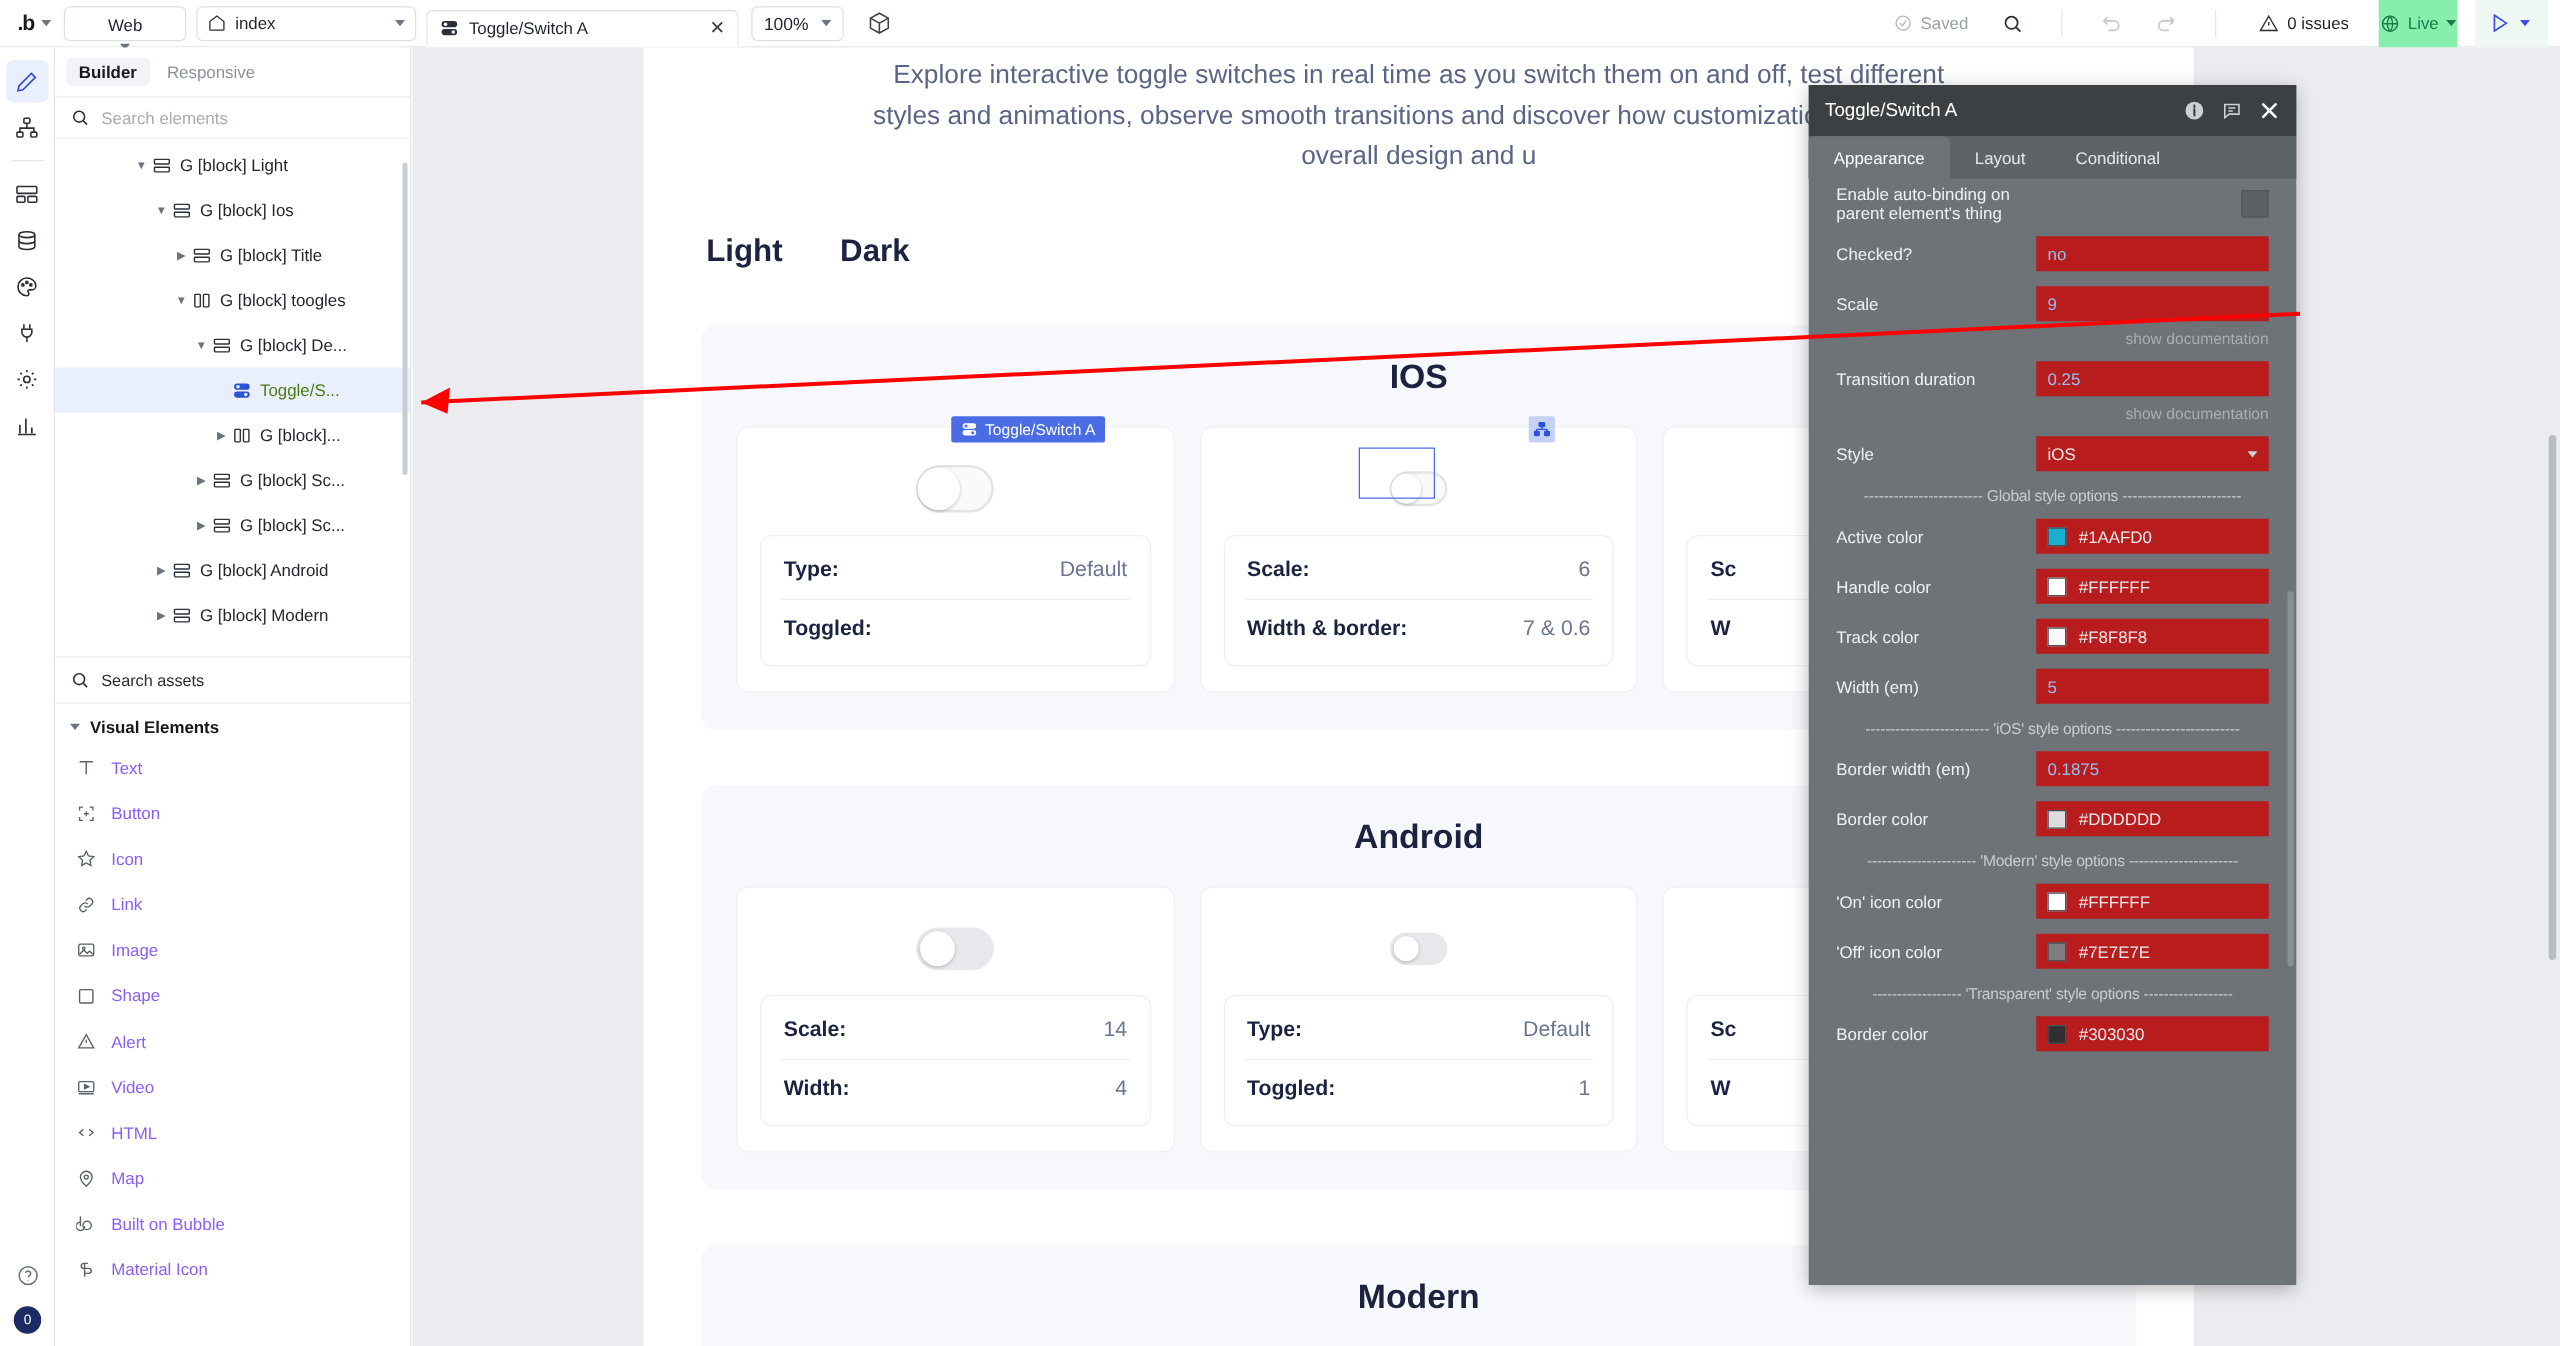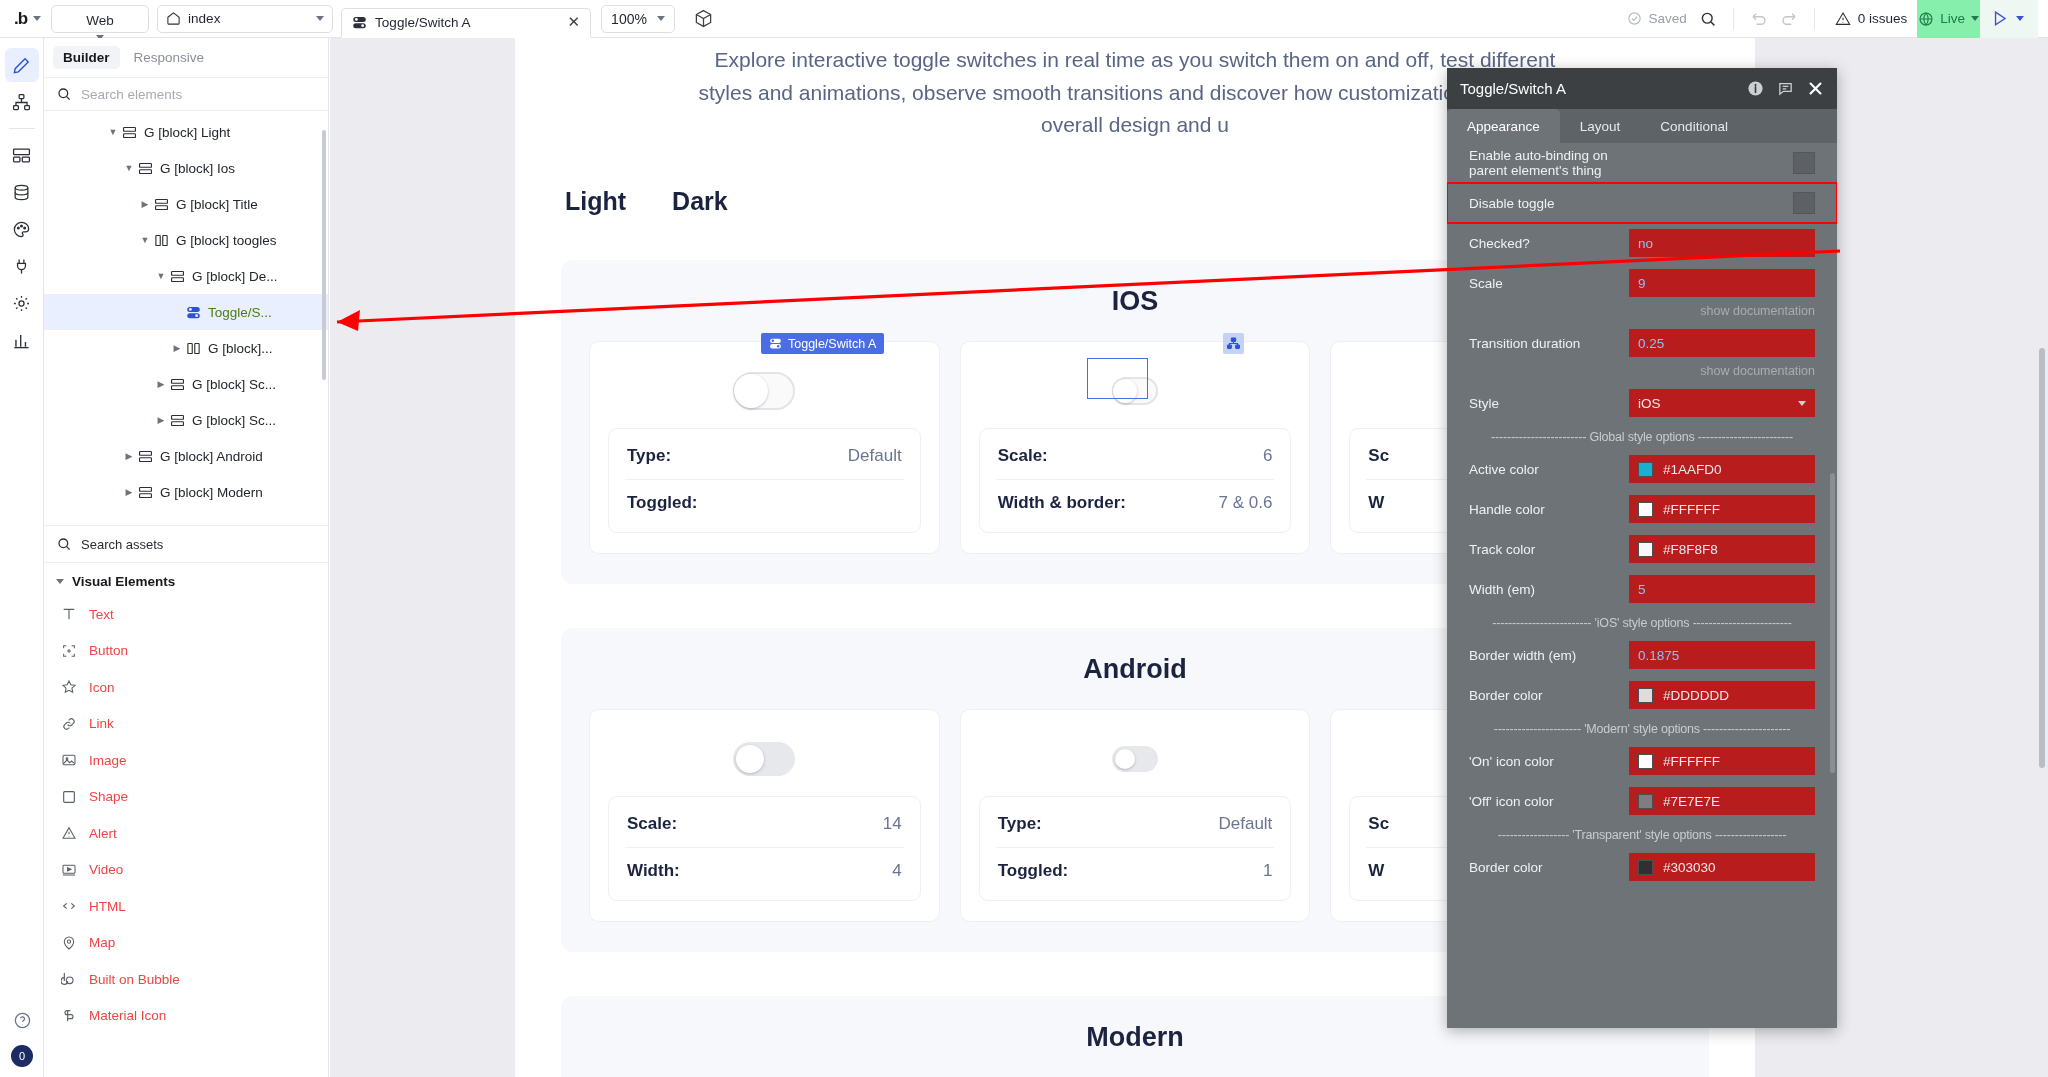"Saved" .tb-right { gap: 0 -> 14px }
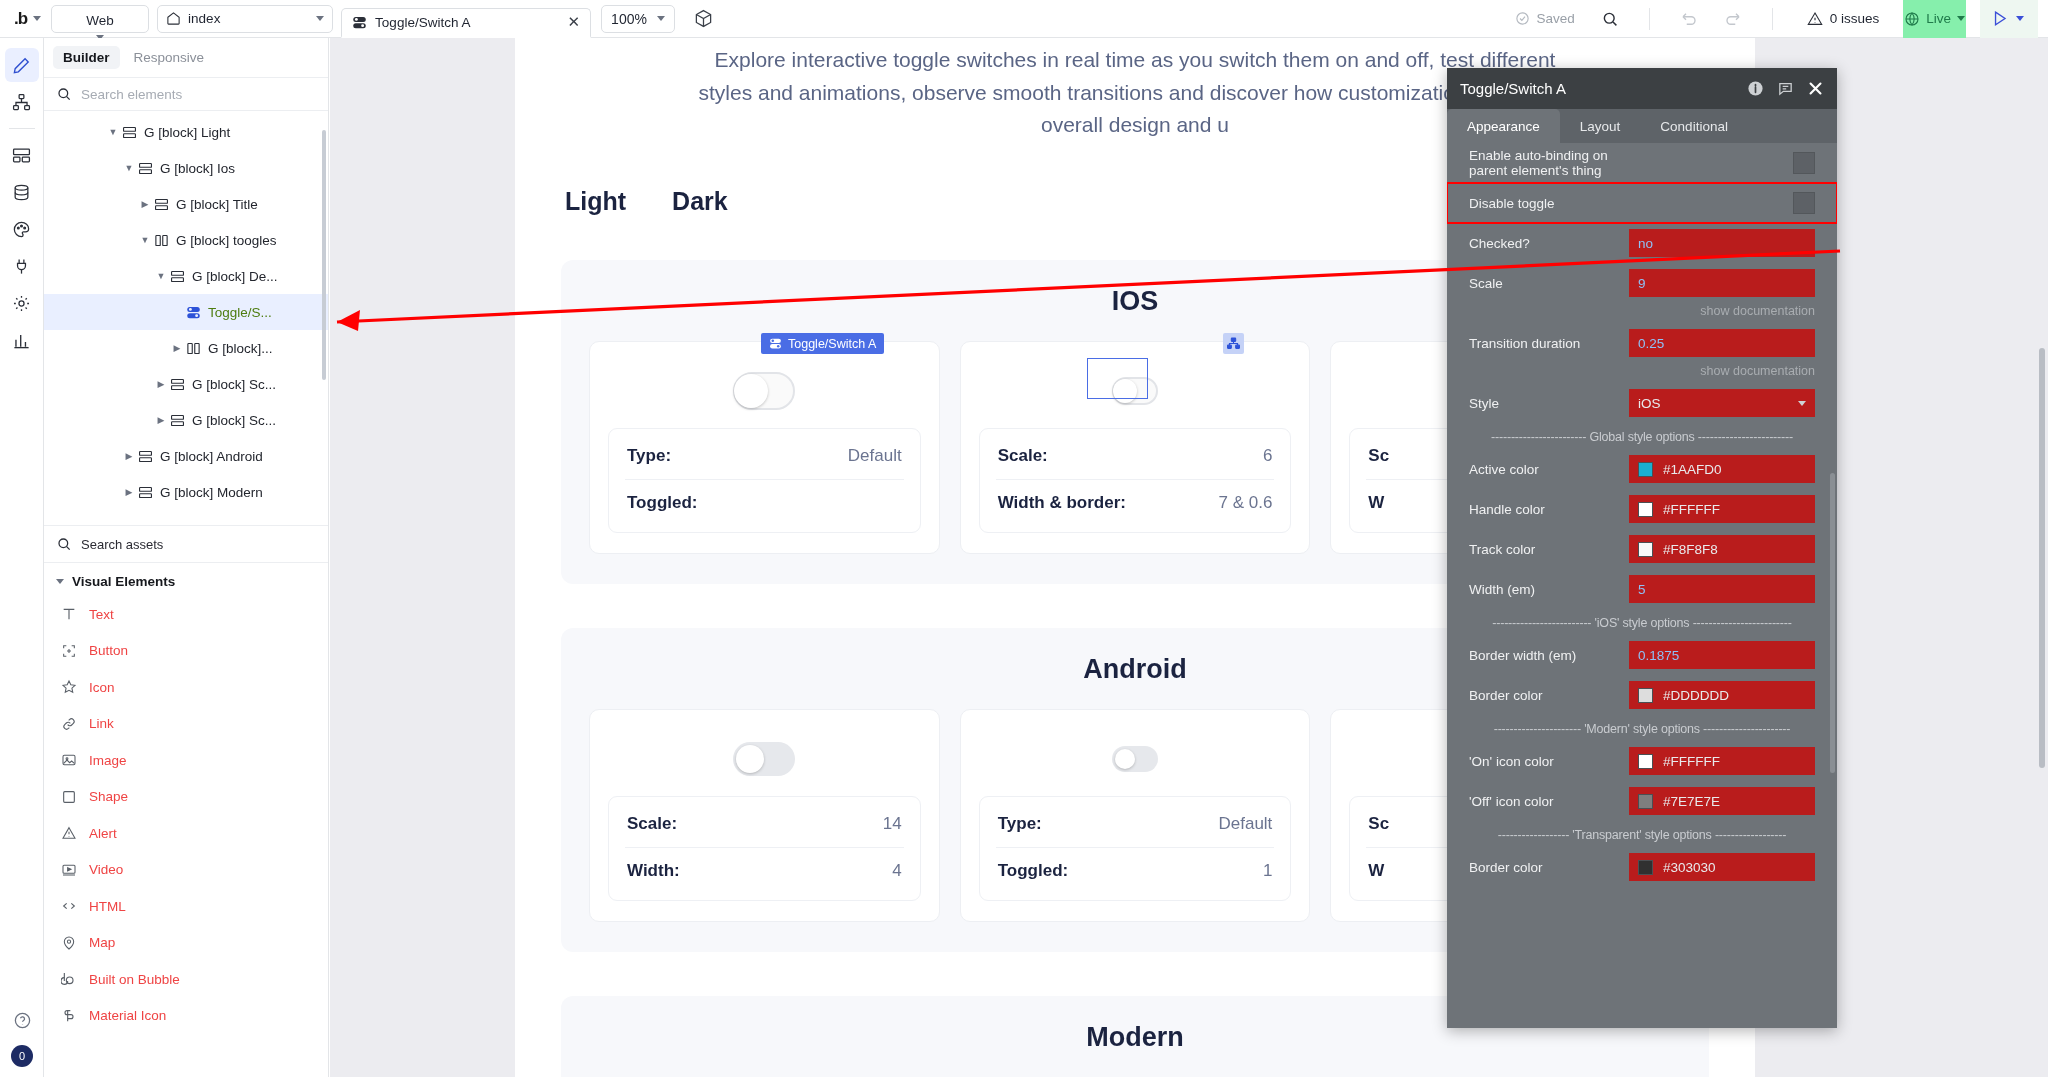"Disable toggle" div.prow { html: <div> <div>Disable toggle</div> <div> <div></div> </div> </div> -> none }
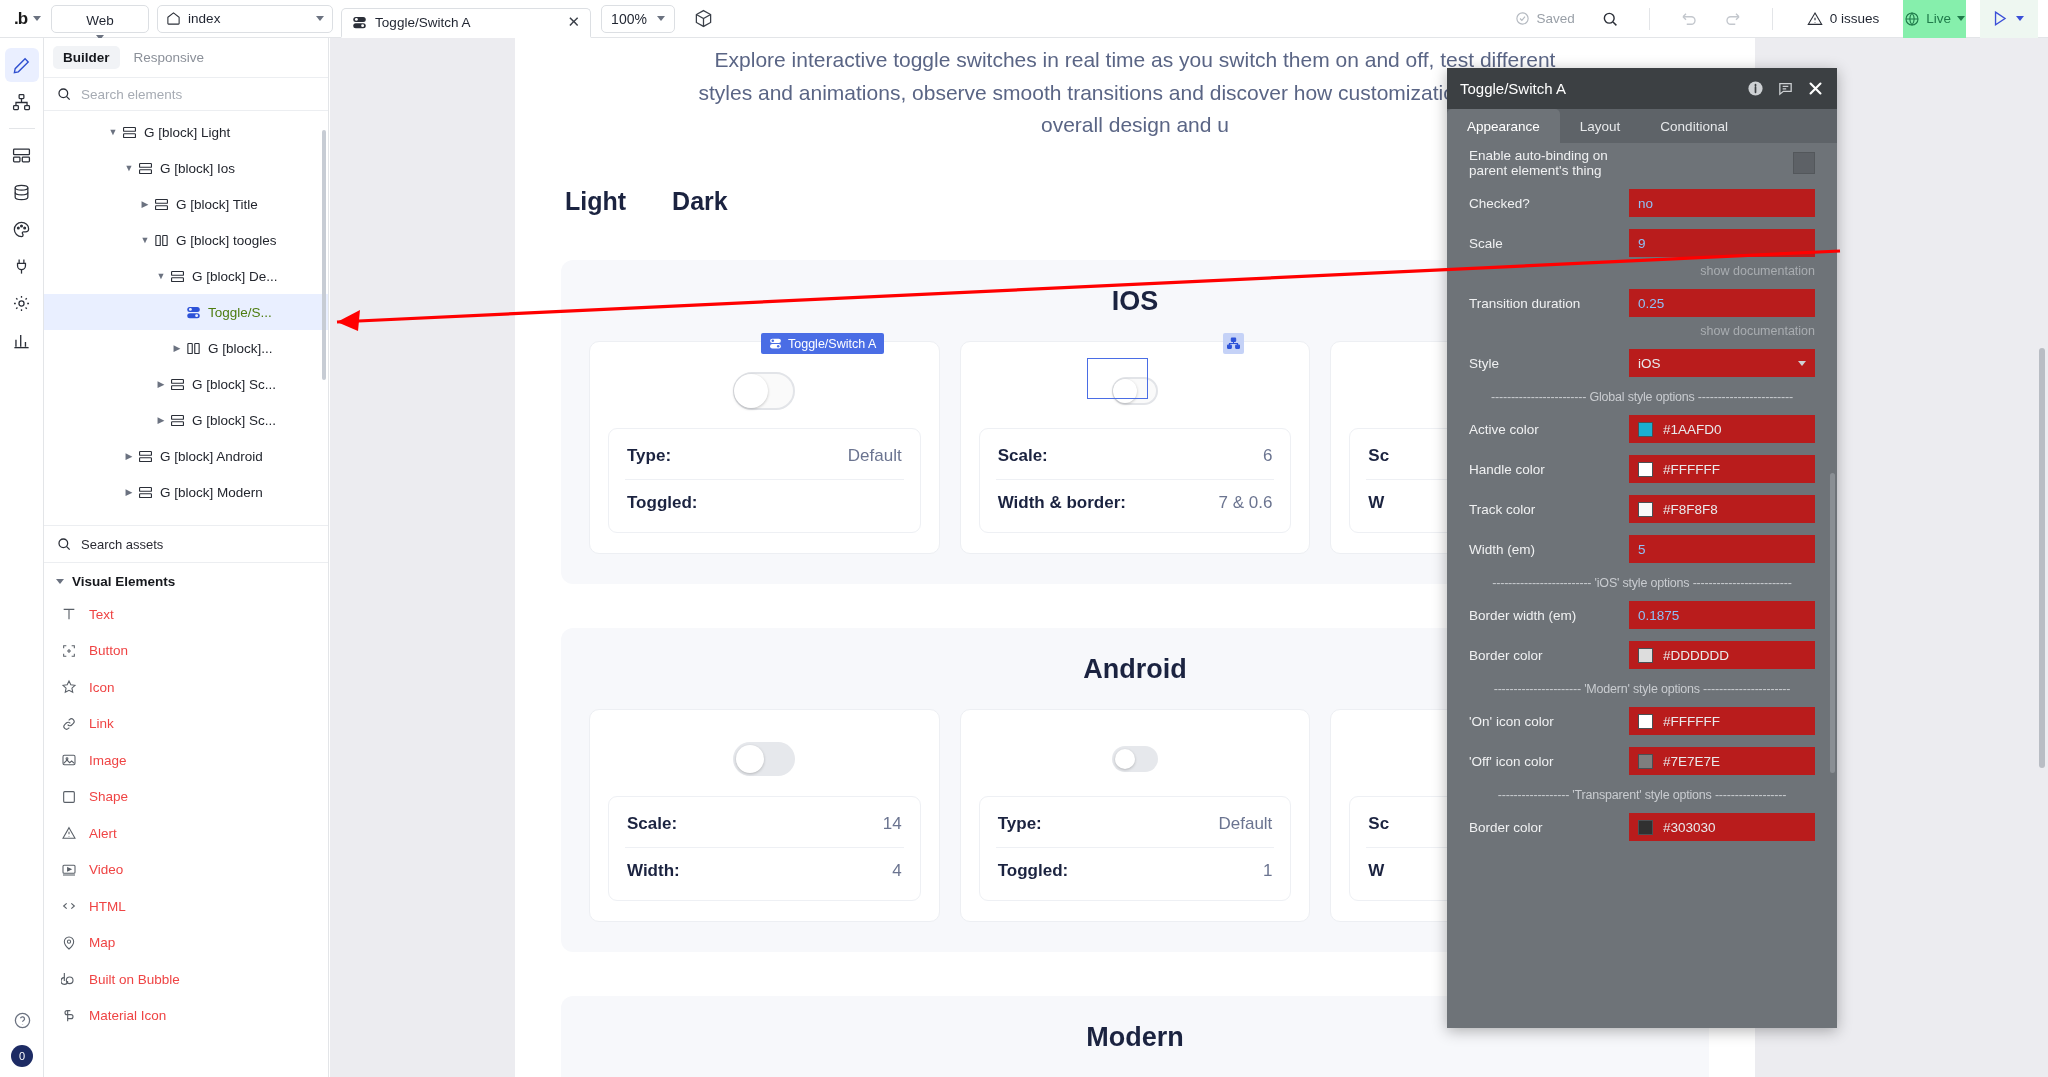"Text" .ve-item { color: #ef4444 -> #8b5cf6 }
